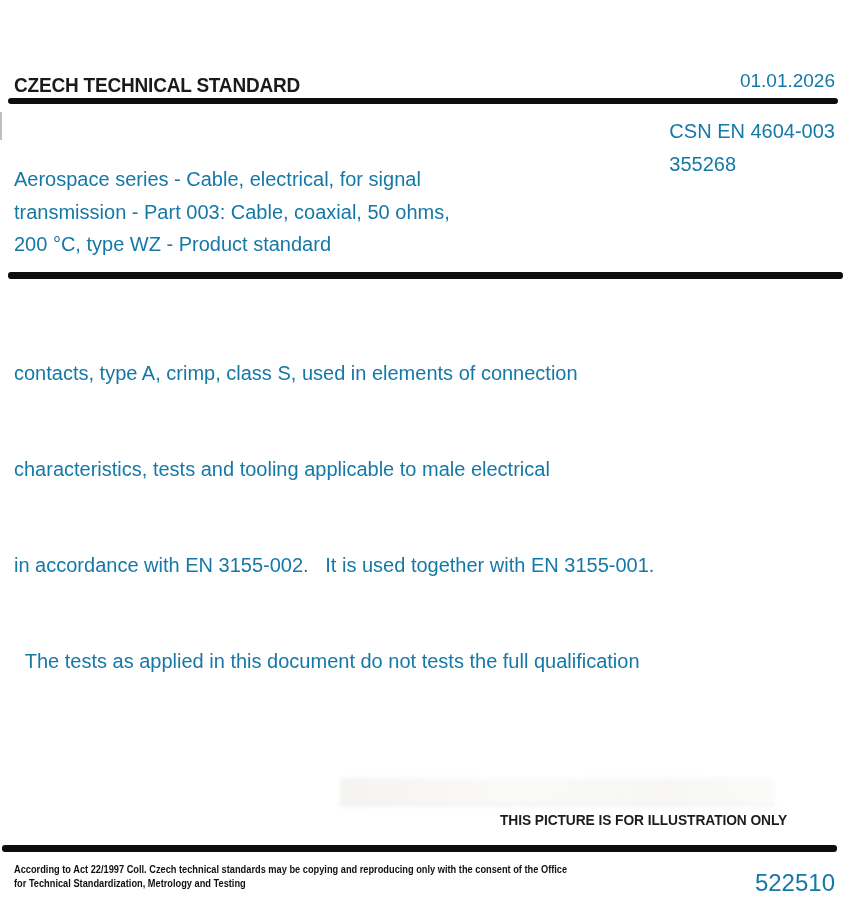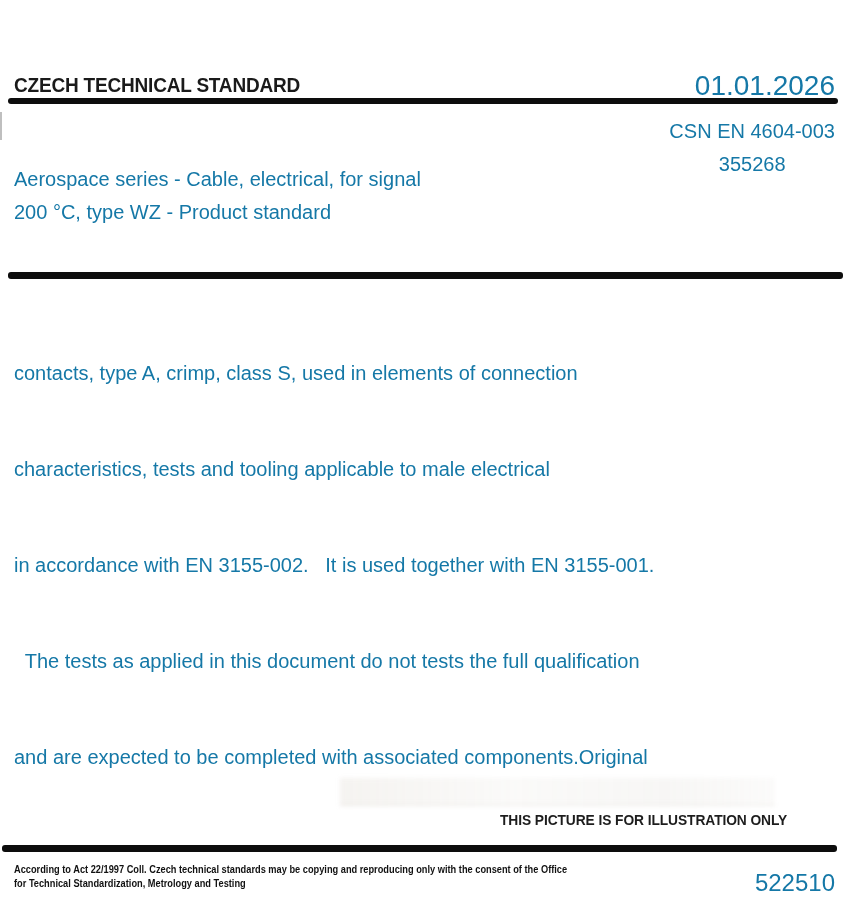"01.01.2026" .header-date { font-size: 28px -> 19px }
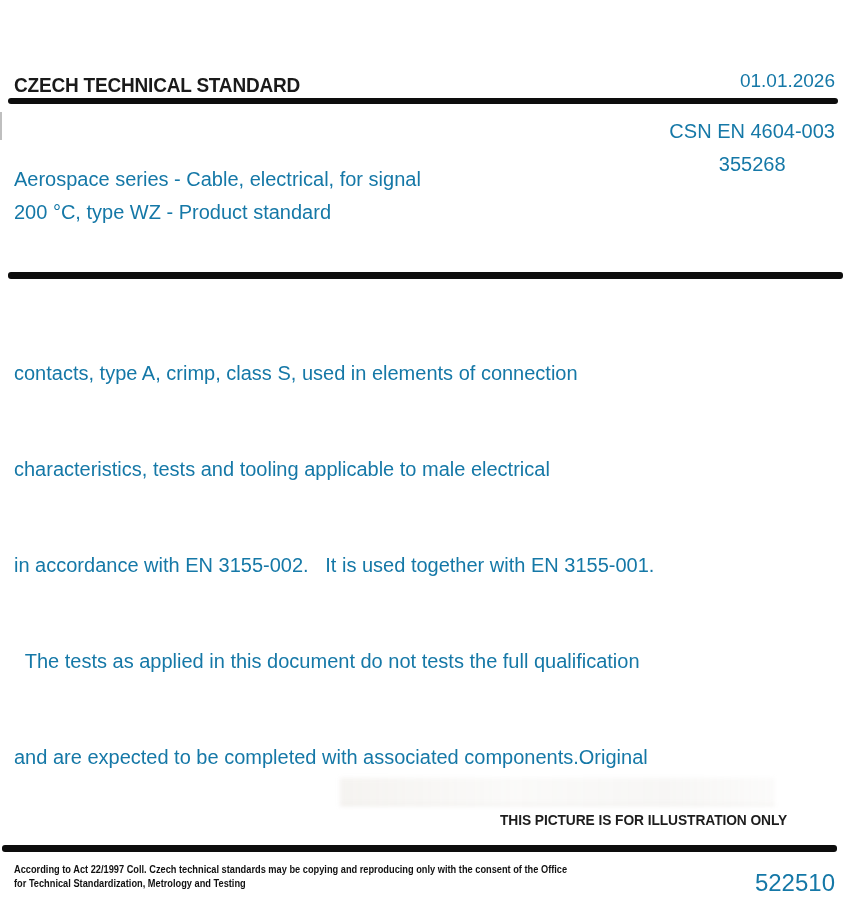"CSN EN 4604-003" .title-right { text-align: center -> left }
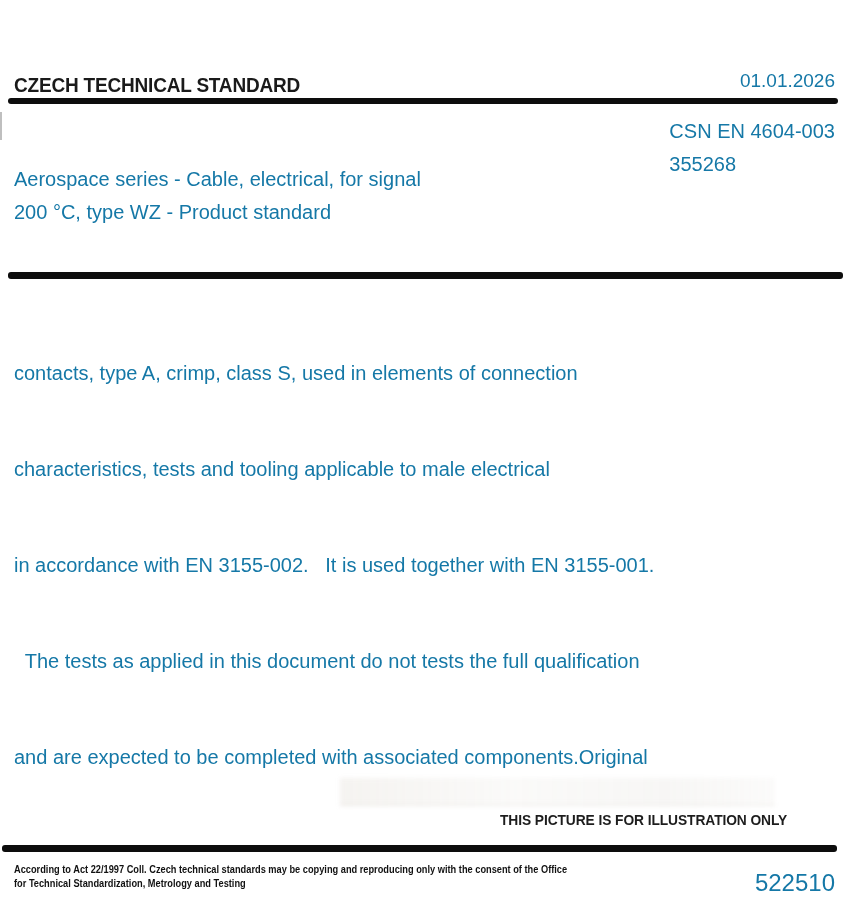"transmission - Part 003: Cable," div { html: none -> <div>transmission - Part 003: Cable, coaxial, 50 ohms,</div> }
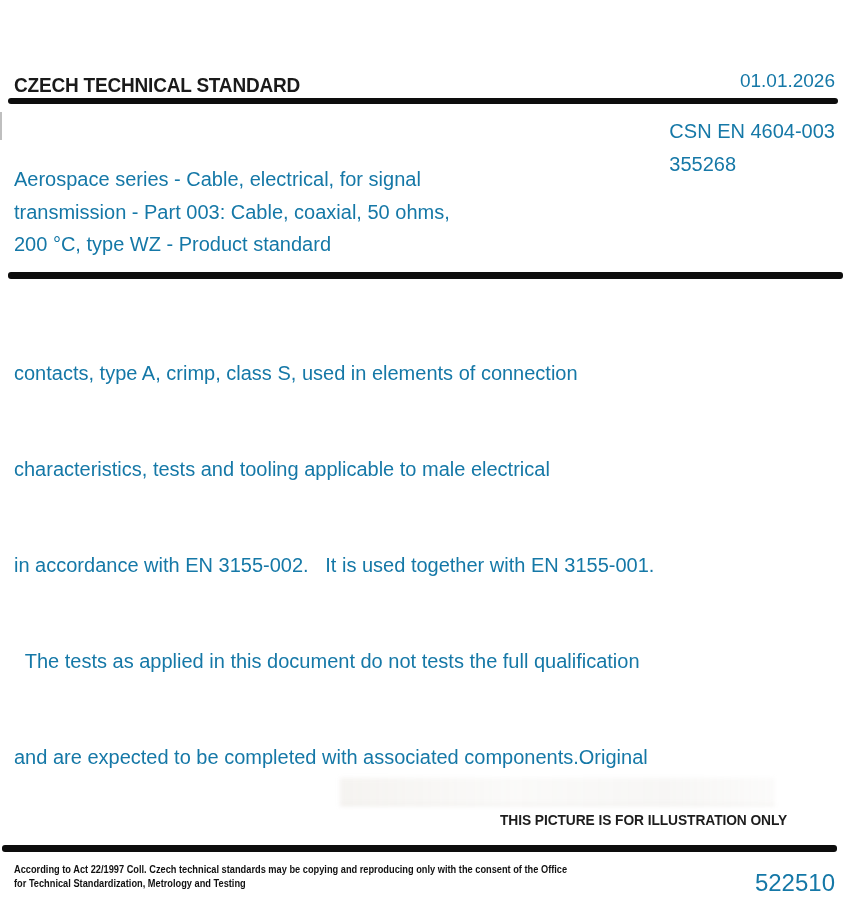"and are expected to be" div { html: <div>and are expected to be completed with associated components.Original</div> -> none }
